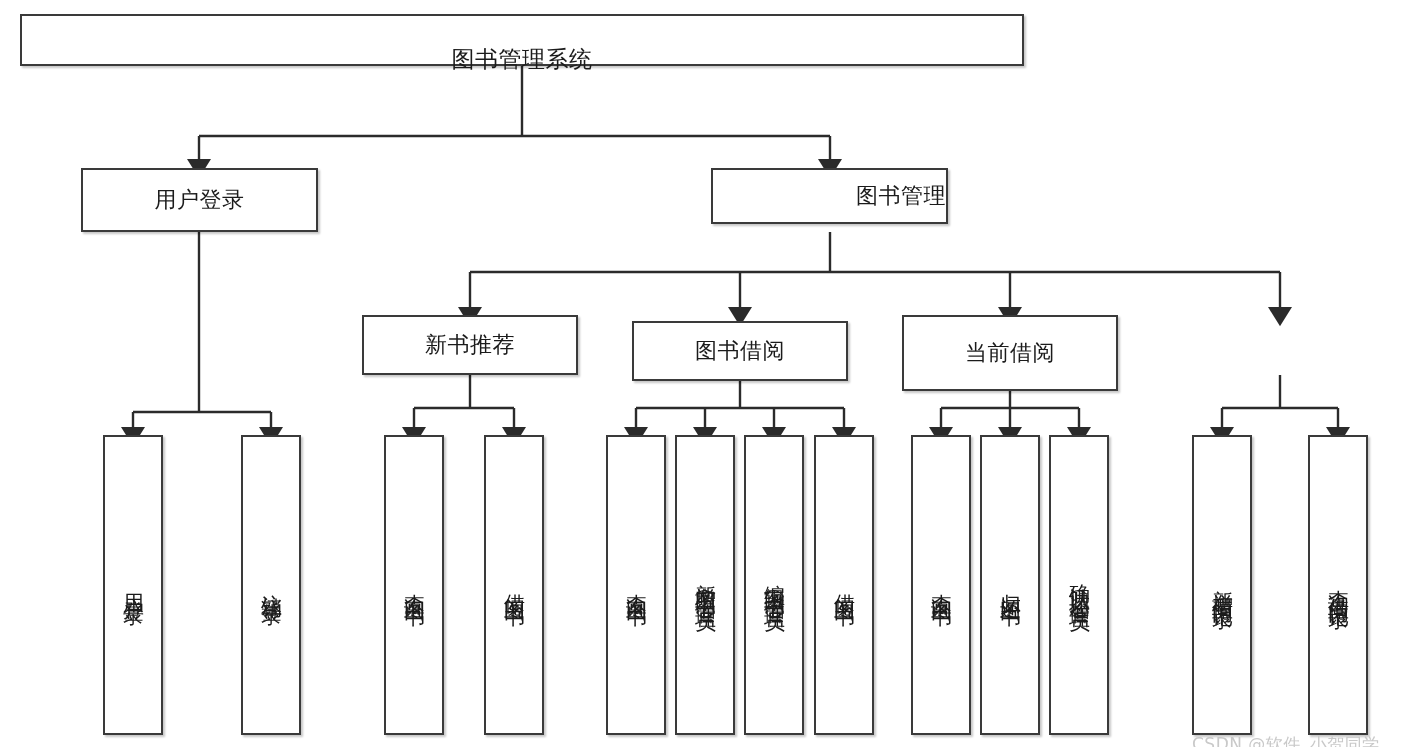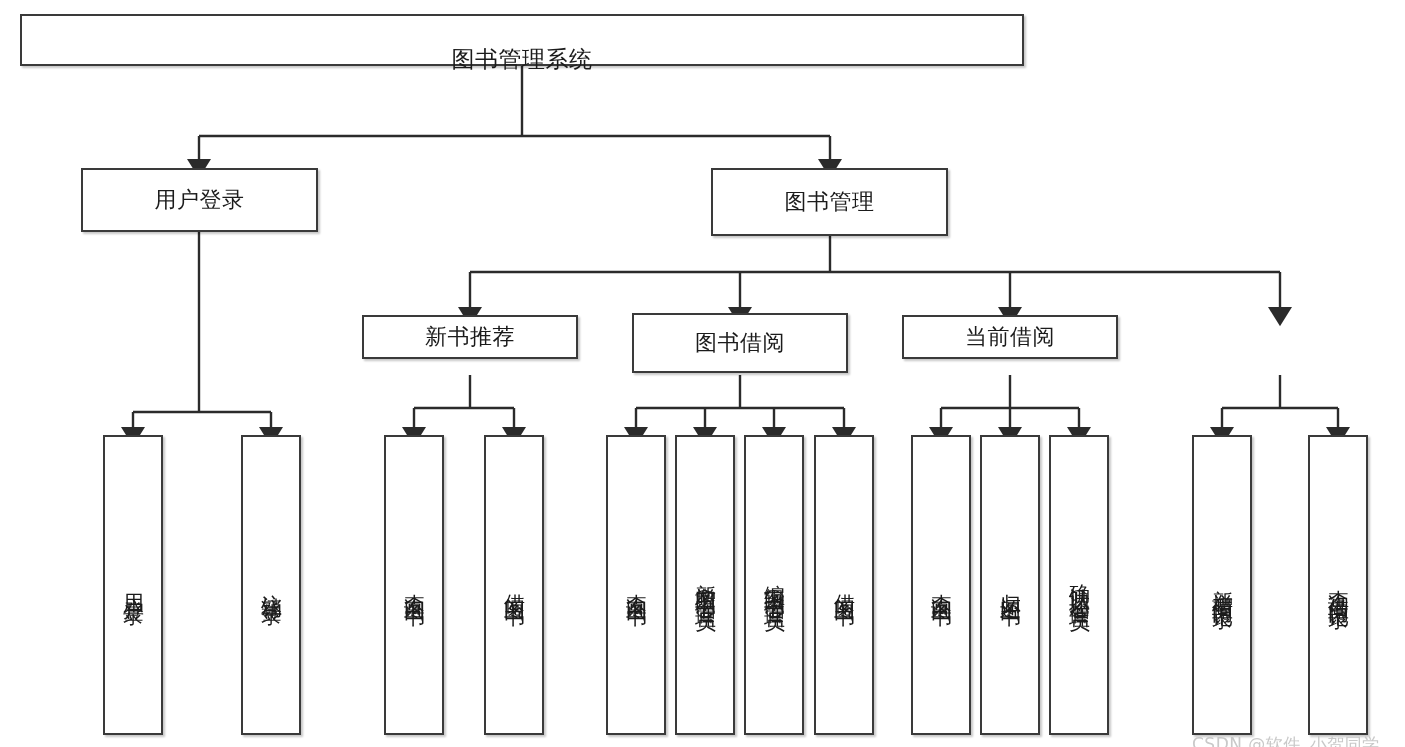"图书管理" div.node { height: 68px -> 56px; justify-content: none -> flex-end }
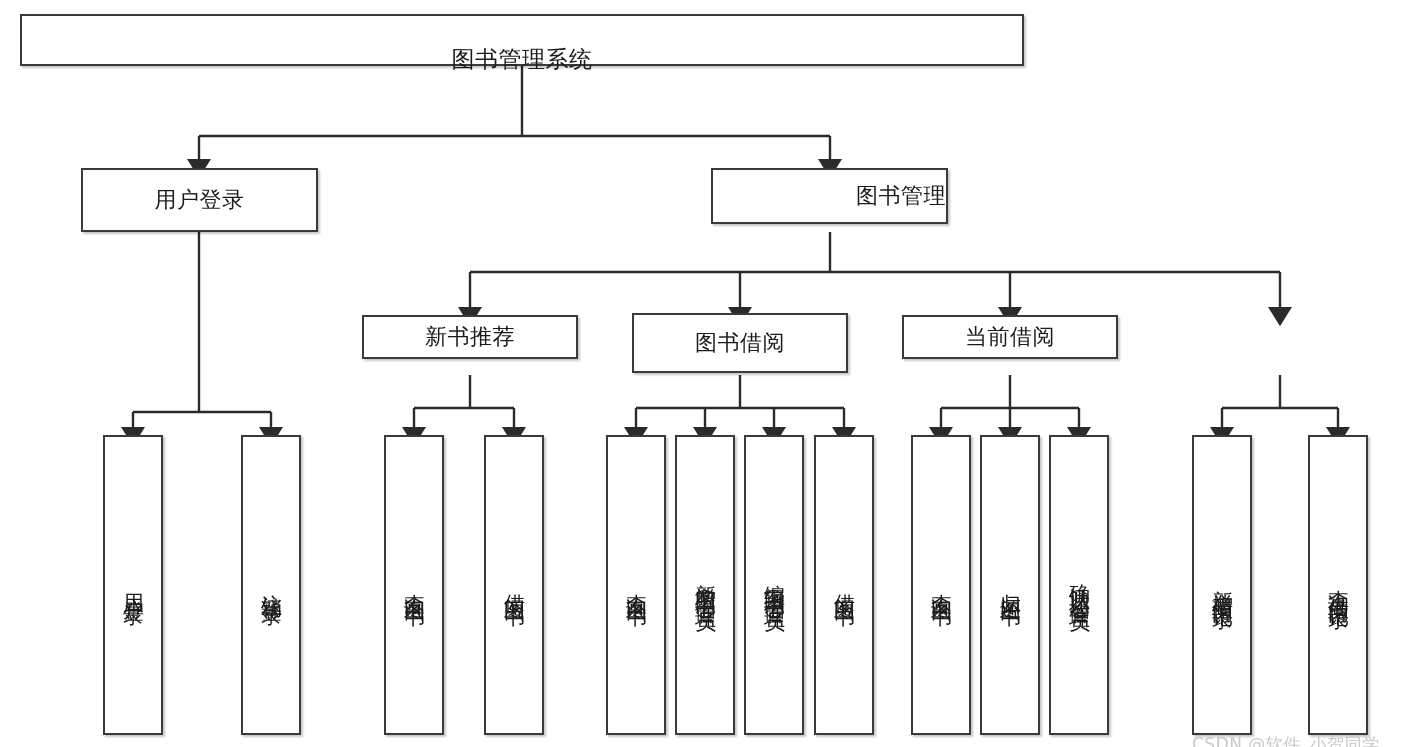"新书推荐" div.node { height: 44px -> 60px }
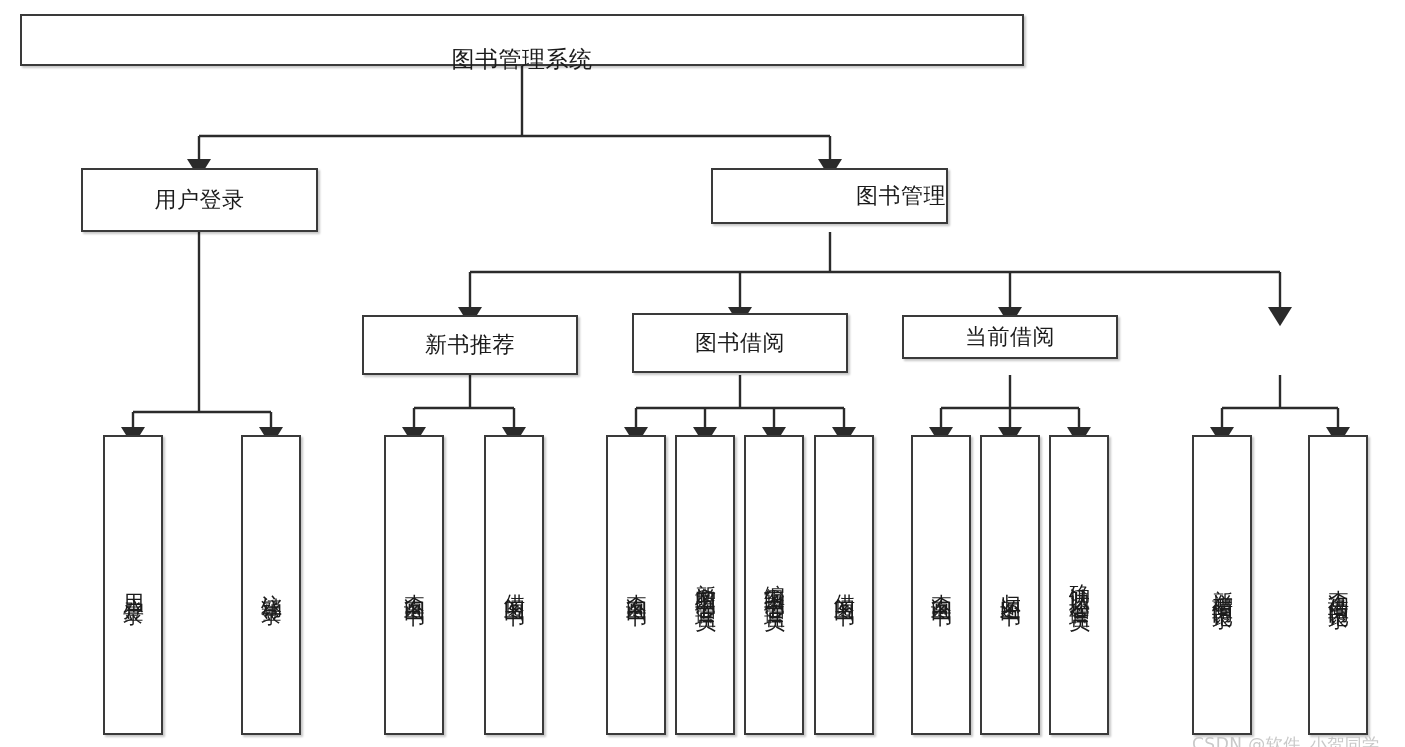"图书借阅" div.node { top: 313px -> 321px }
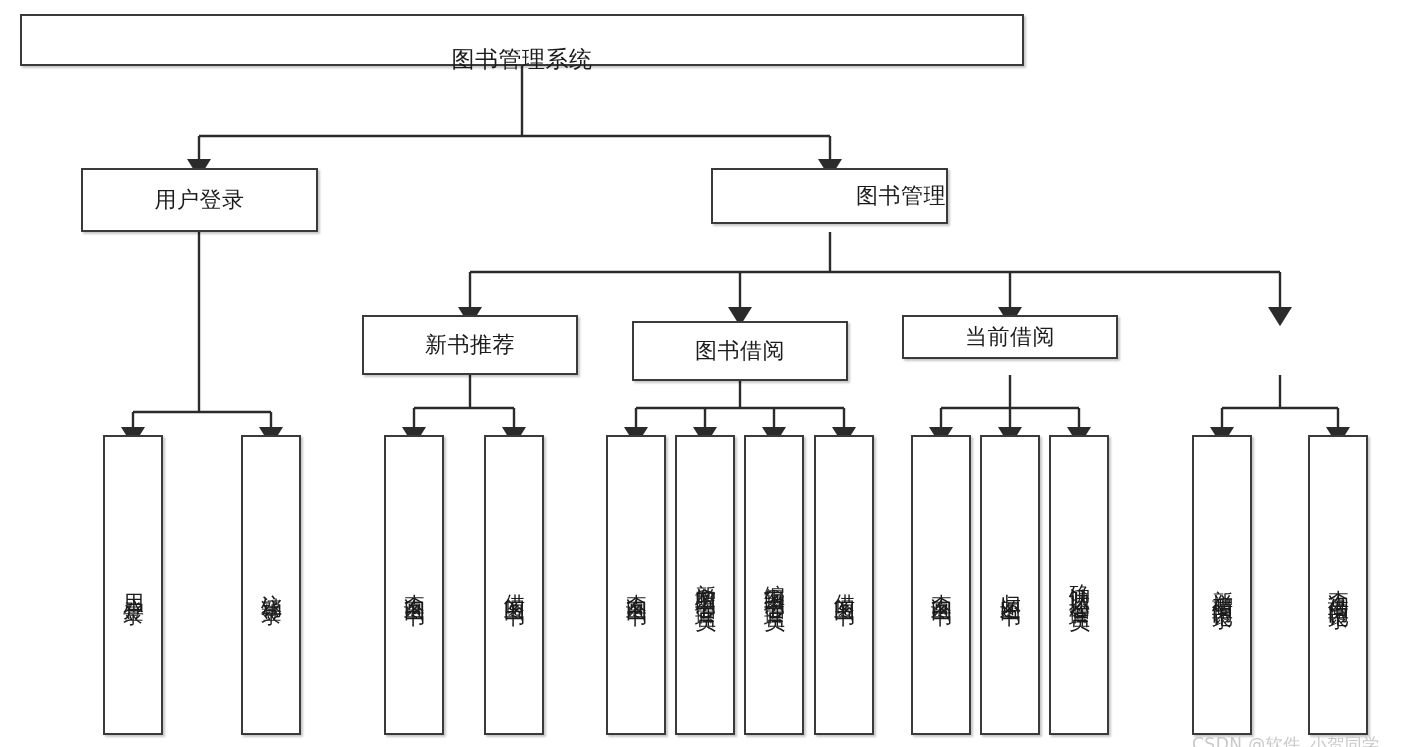"当前借阅" div.node { height: 44px -> 76px }
